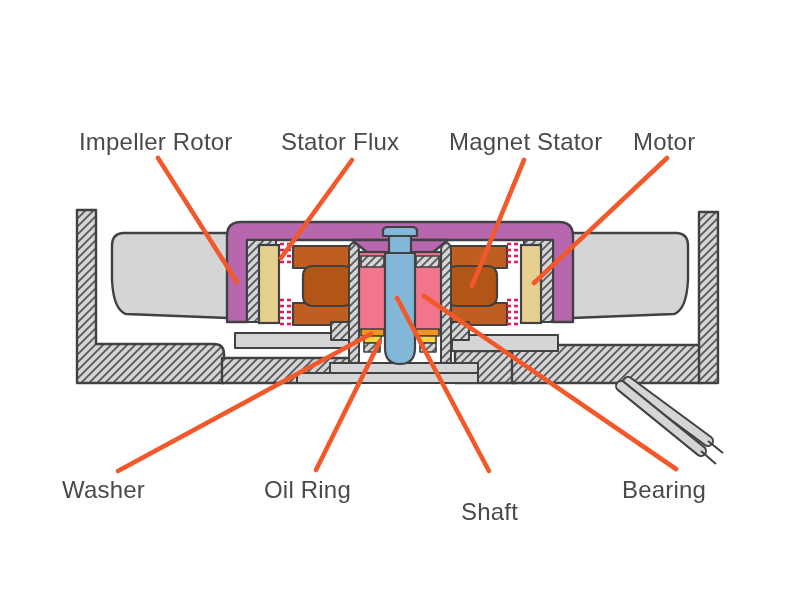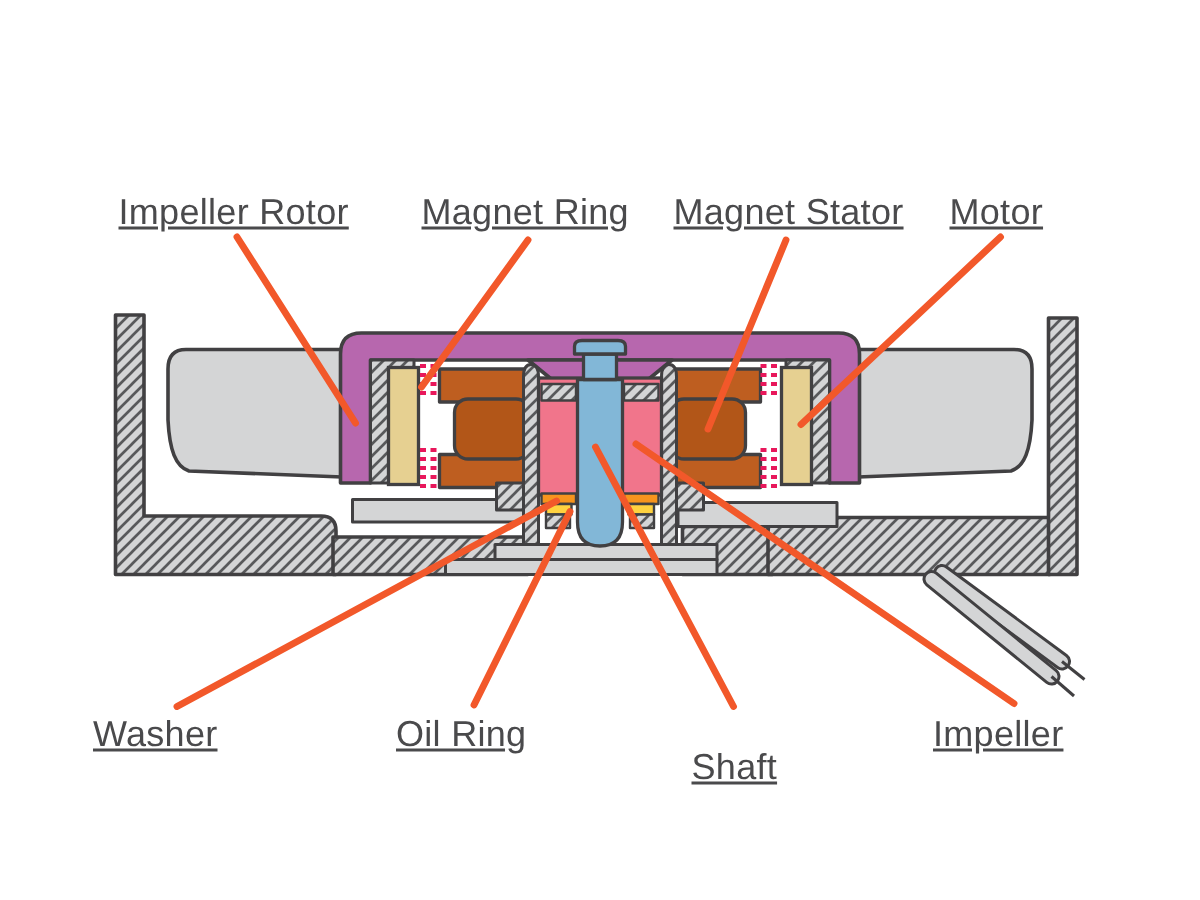"Impeller Rotor" .part-label { text-decoration: underline -> none }
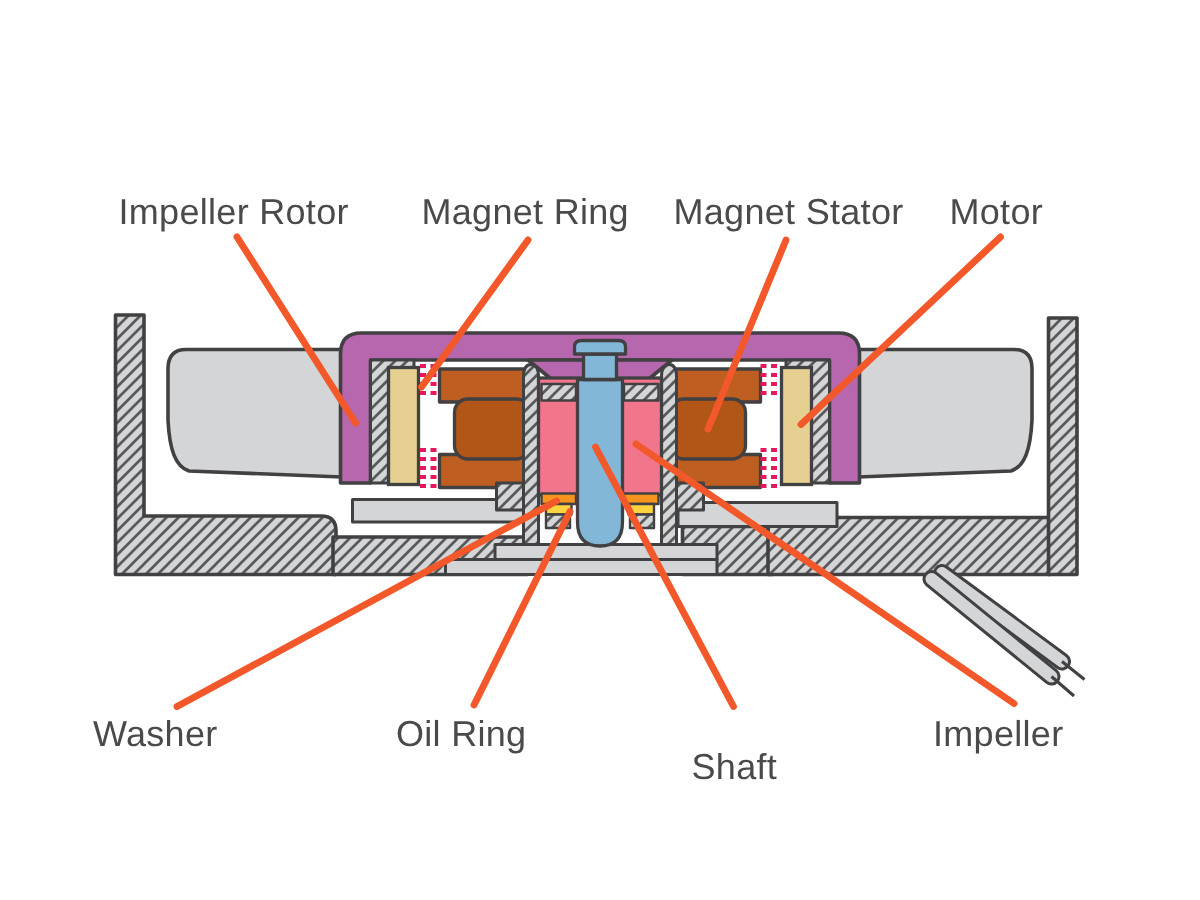"Magnet Ring" div.part-label { text: Magnet Ring -> Stator Flux }
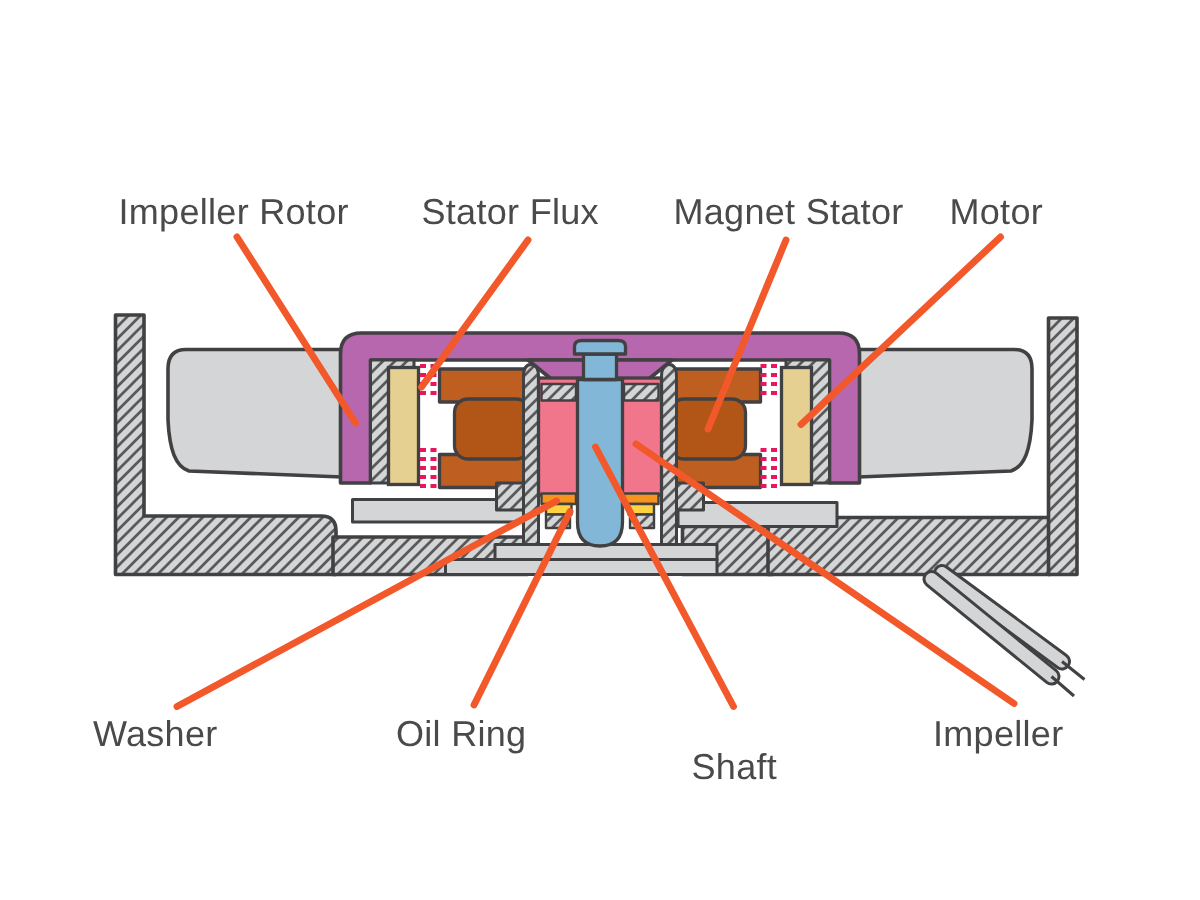"Impeller" div.part-label { text: Impeller -> Bearing }
